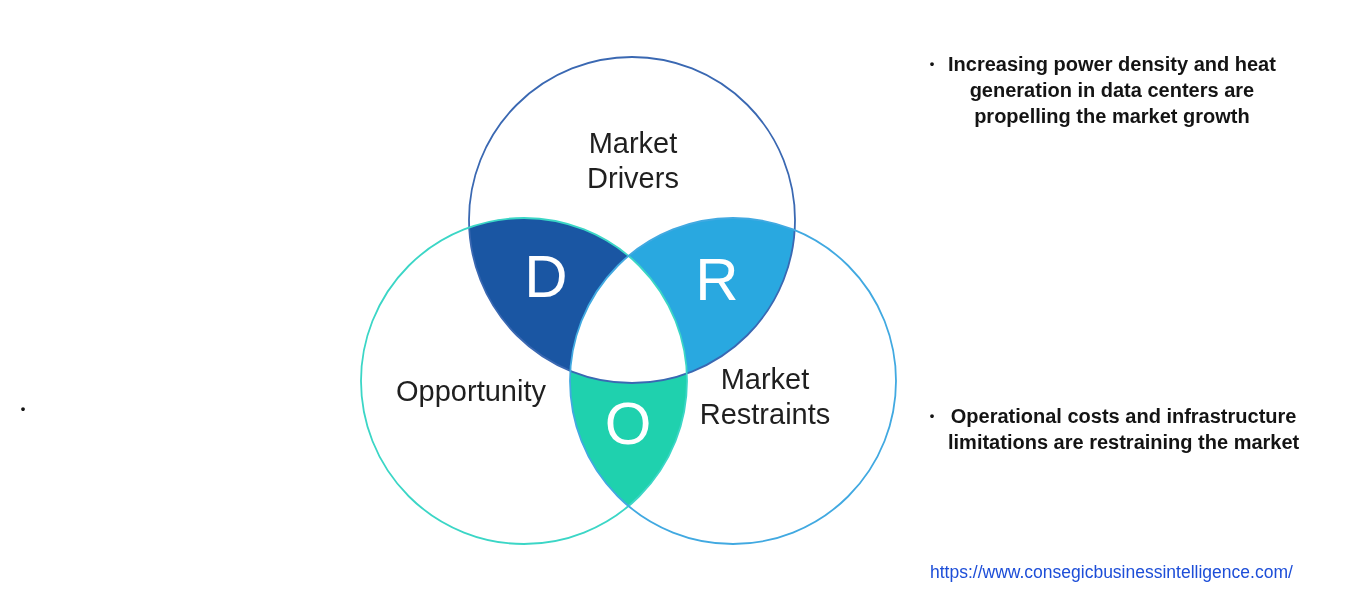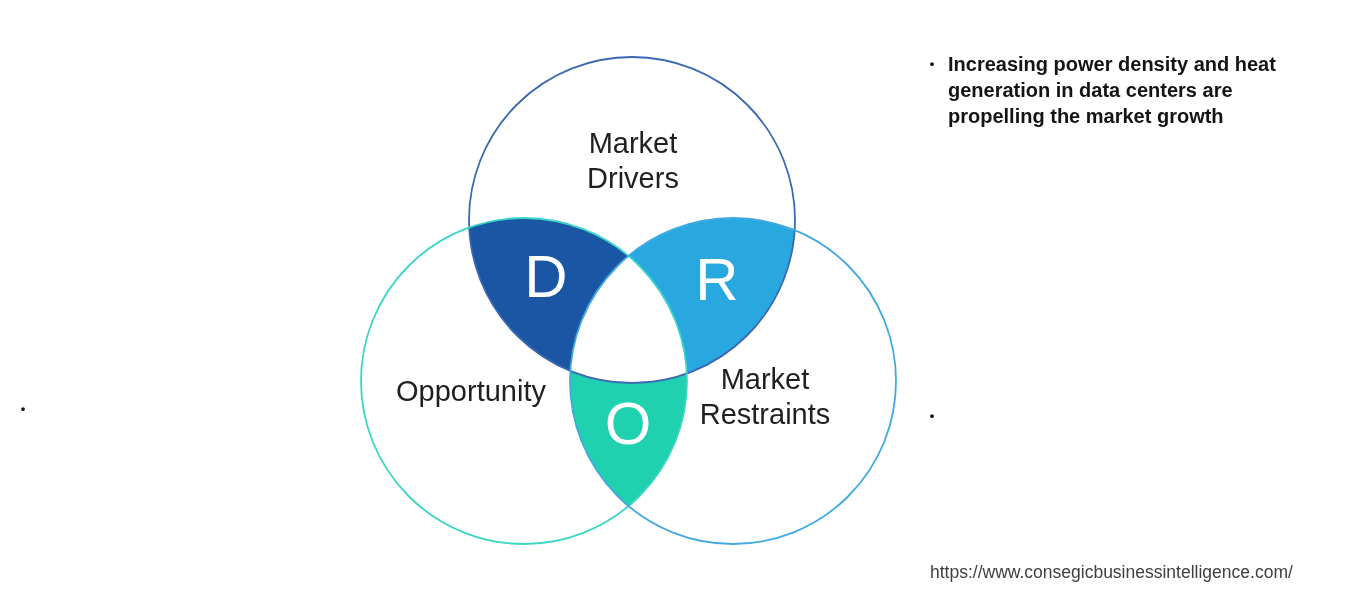"Increasing power density and heat" .bullet .btext { text-align: none -> center }
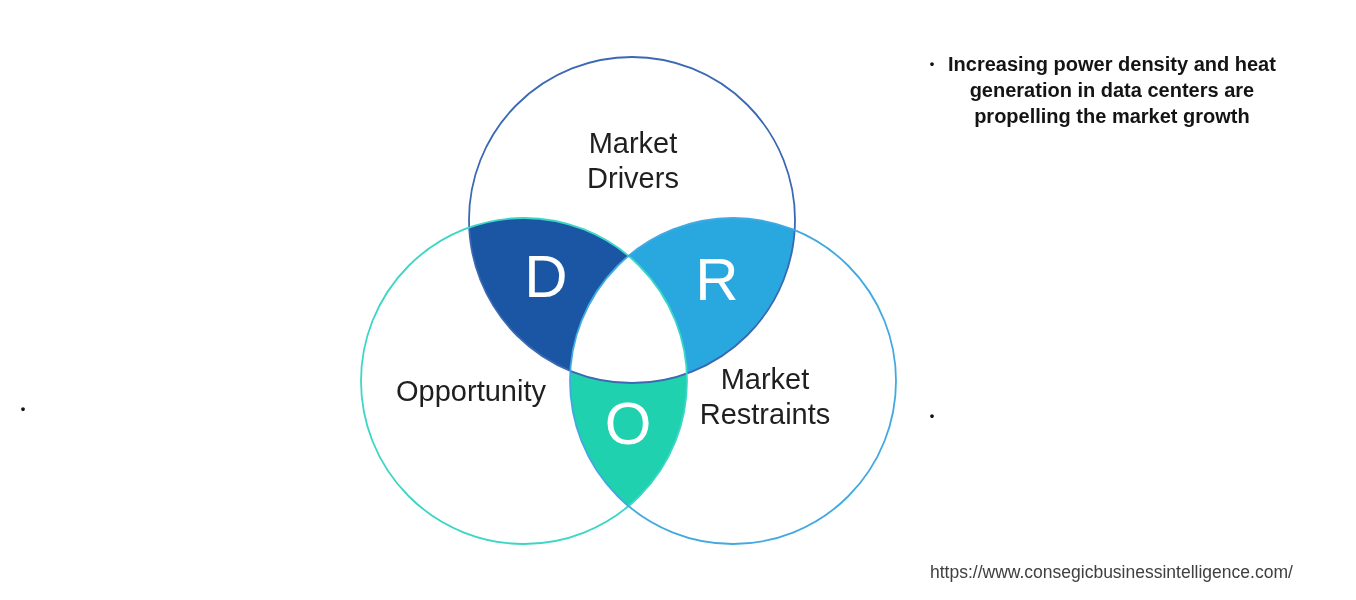"Operational costs and infrastructure" div.btext { html: none -> <div>Operational costs and infrastructure limitations are restraining the market</div> }
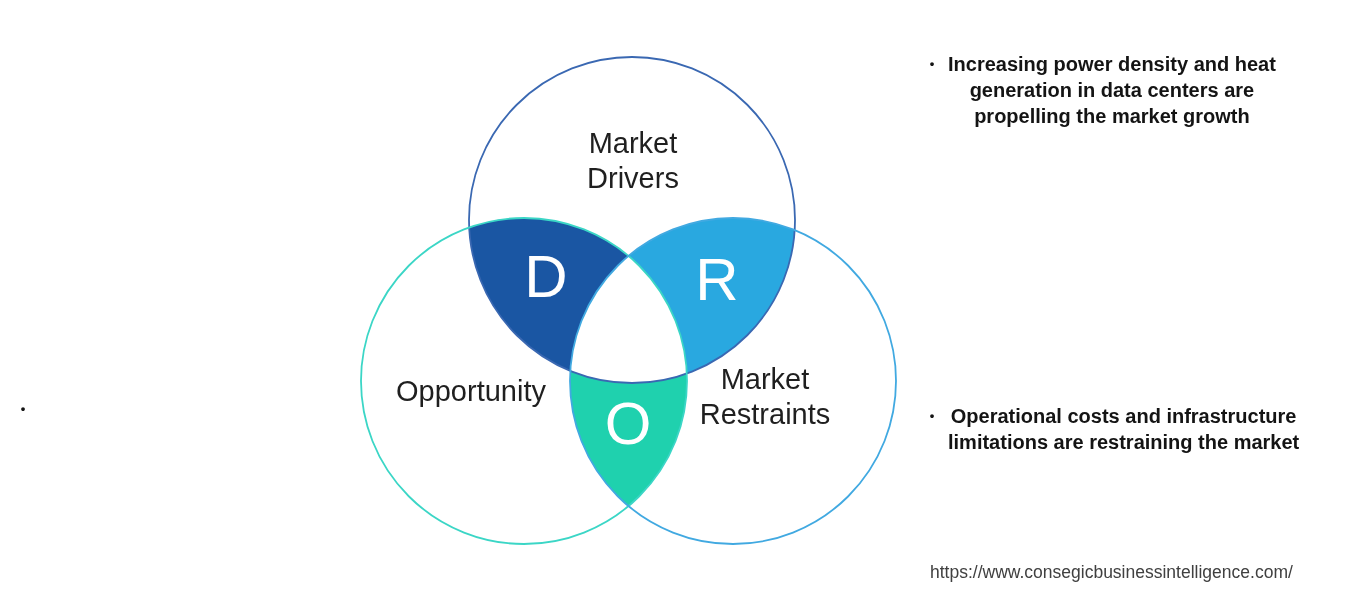"https://www.consegicbusinessintelligence" .source-url { color: #404040 -> #1d4ed8 }
